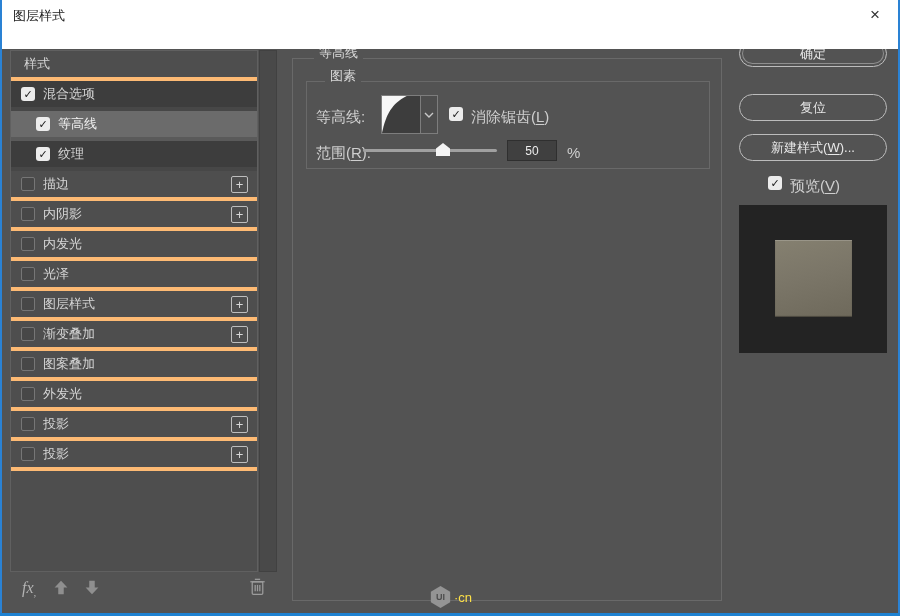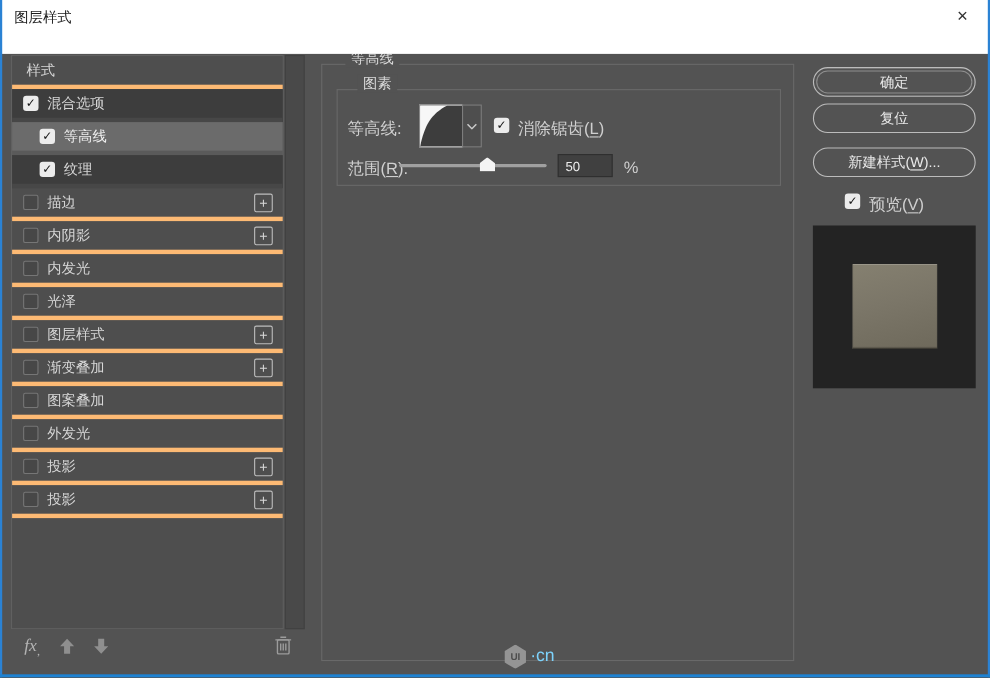"确定" .btn-ok { top: 61px -> 40px }
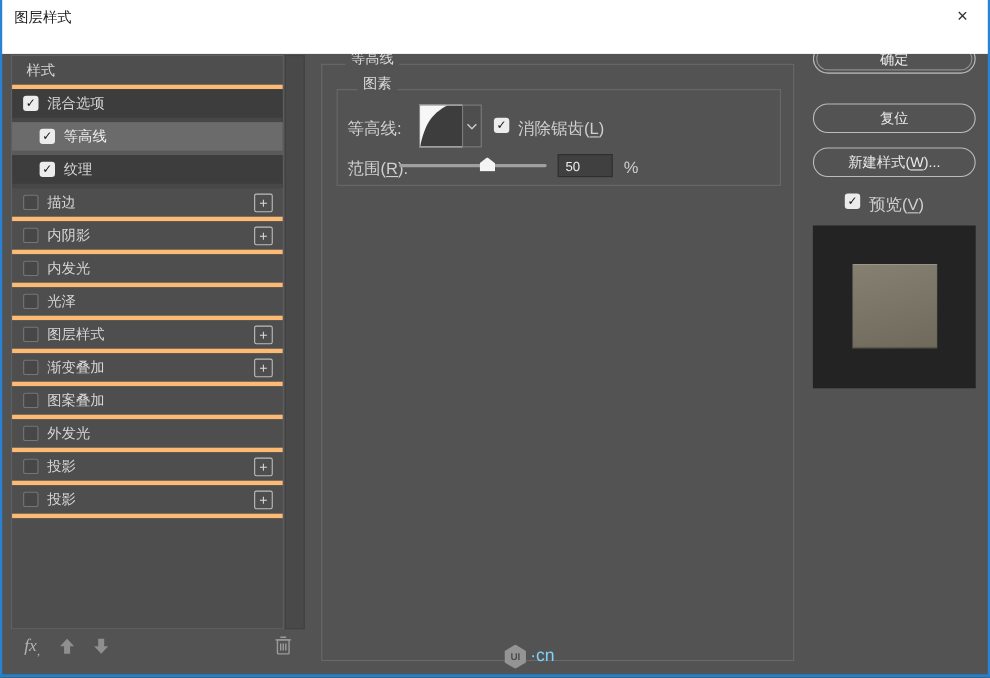"50" .range-value { text-align: none -> center }
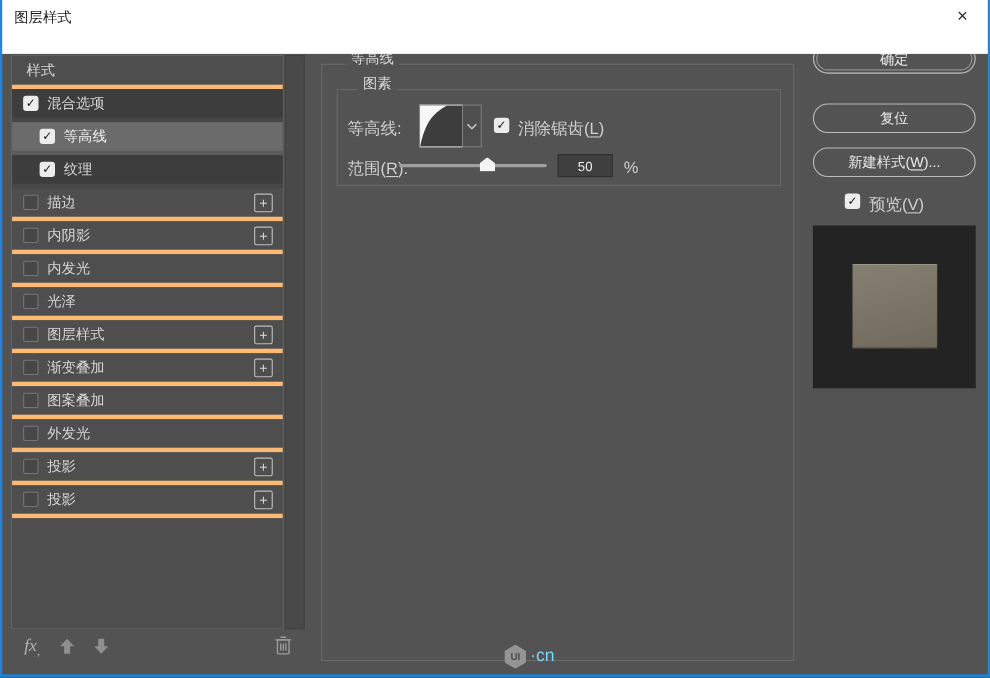"UI" .wm-hex { margin-left: 28px -> none }
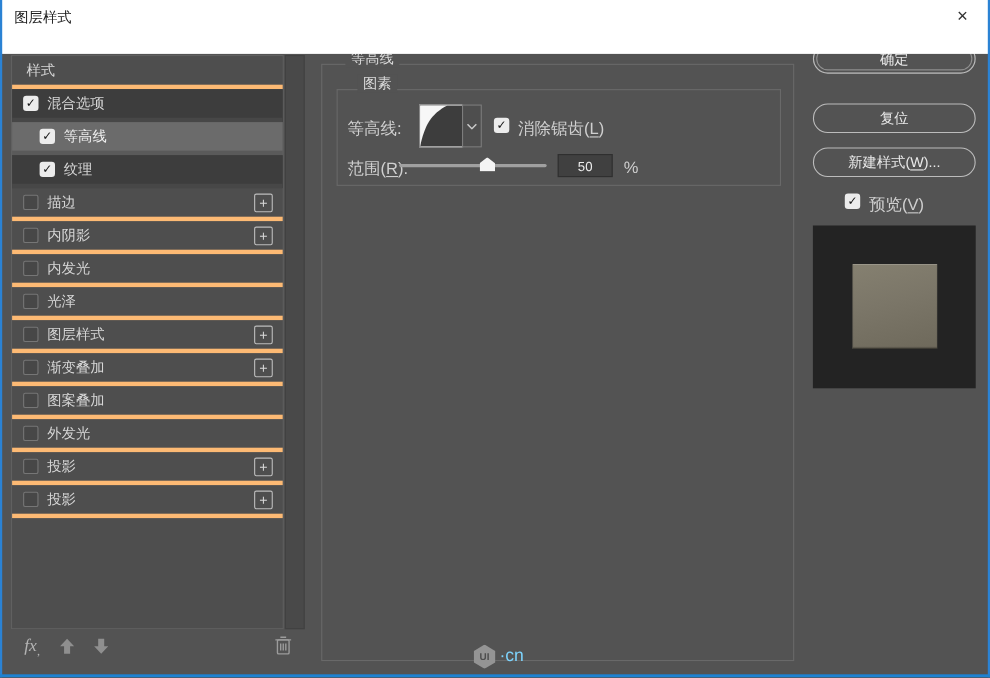"·cn" .wm-text { color: #7dd3fc -> #fde047; font-size: 16px -> 13px }
